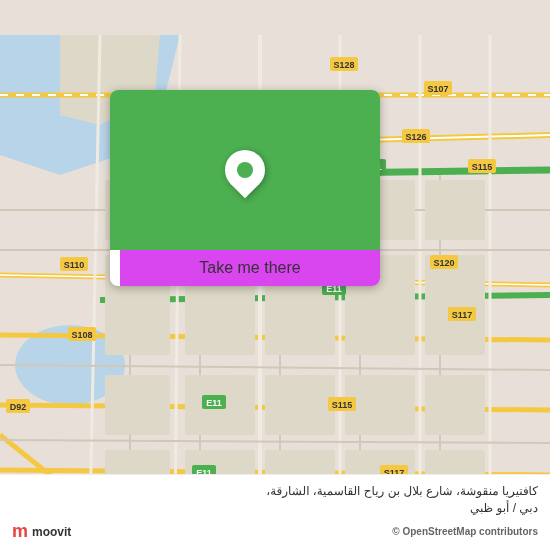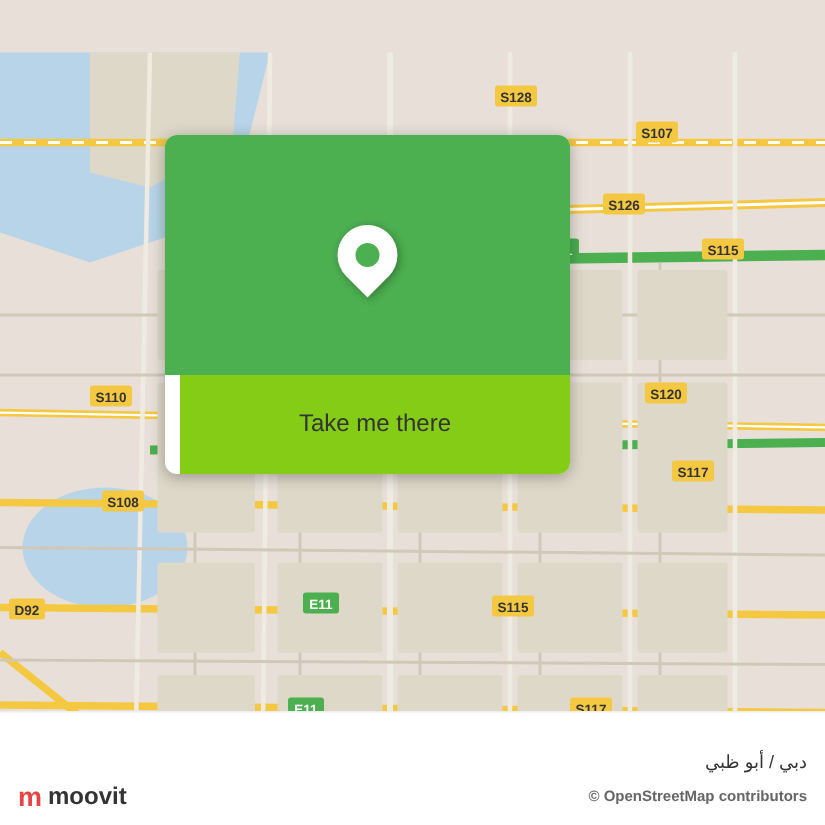"Take me there" #card-action-section { background: #84cc16 -> #d946ef; padding: 24px 20px -> 9px 20px }
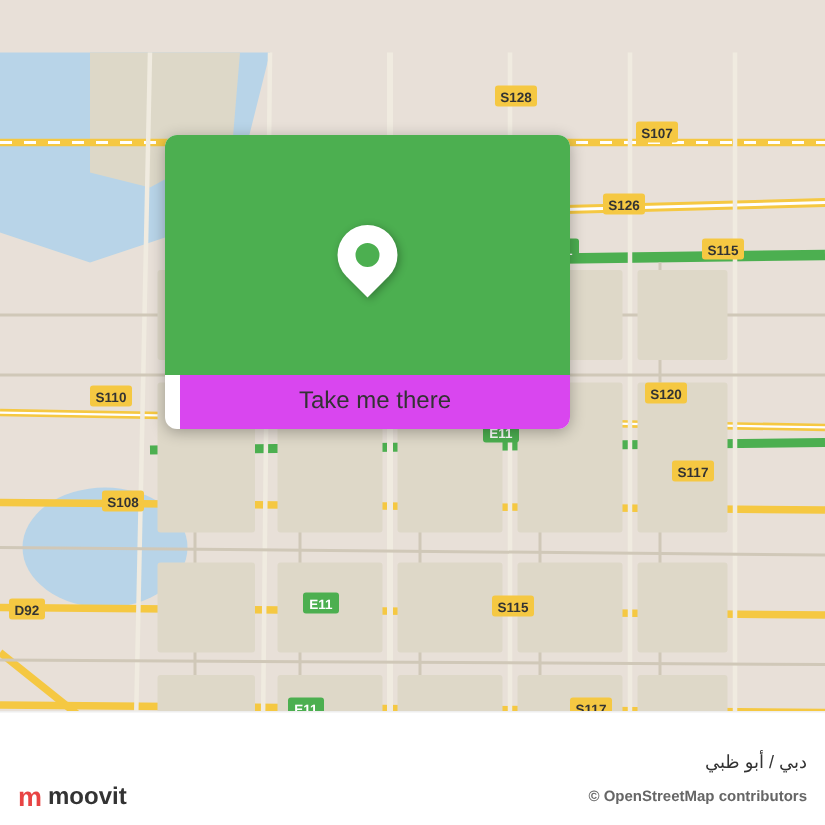"كافتيريا منقوشة، شارع بلال بن" span { html: none -> <span>كافتيريا منقوشة، شارع بلال بن رياح القاسمية، الشارقة،</span> }
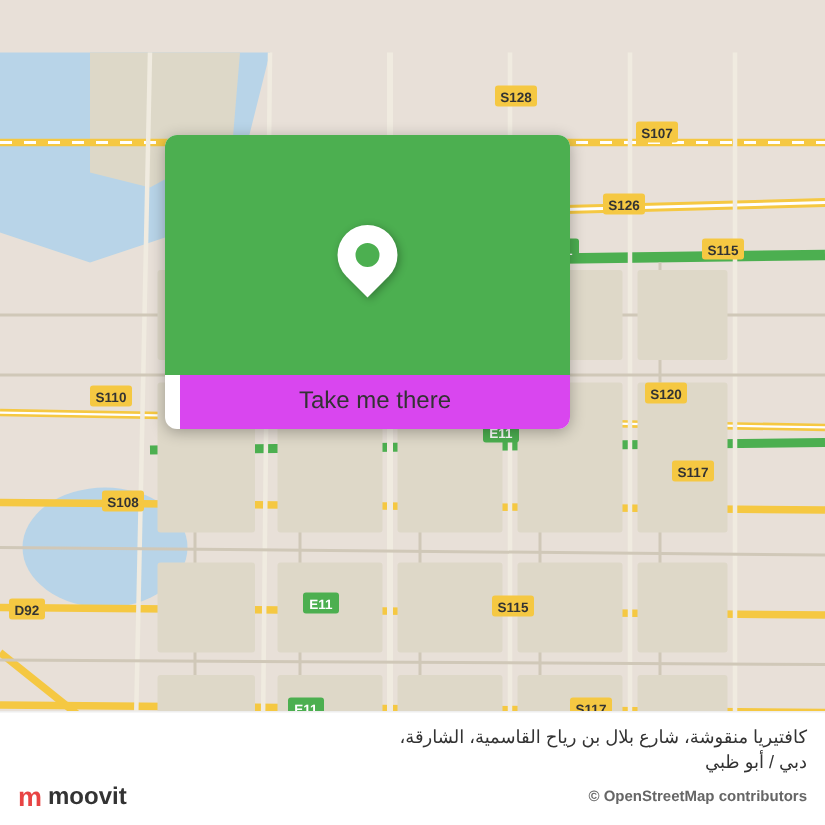"moovit" .moovit-text { font-size: 16px -> 12px }
